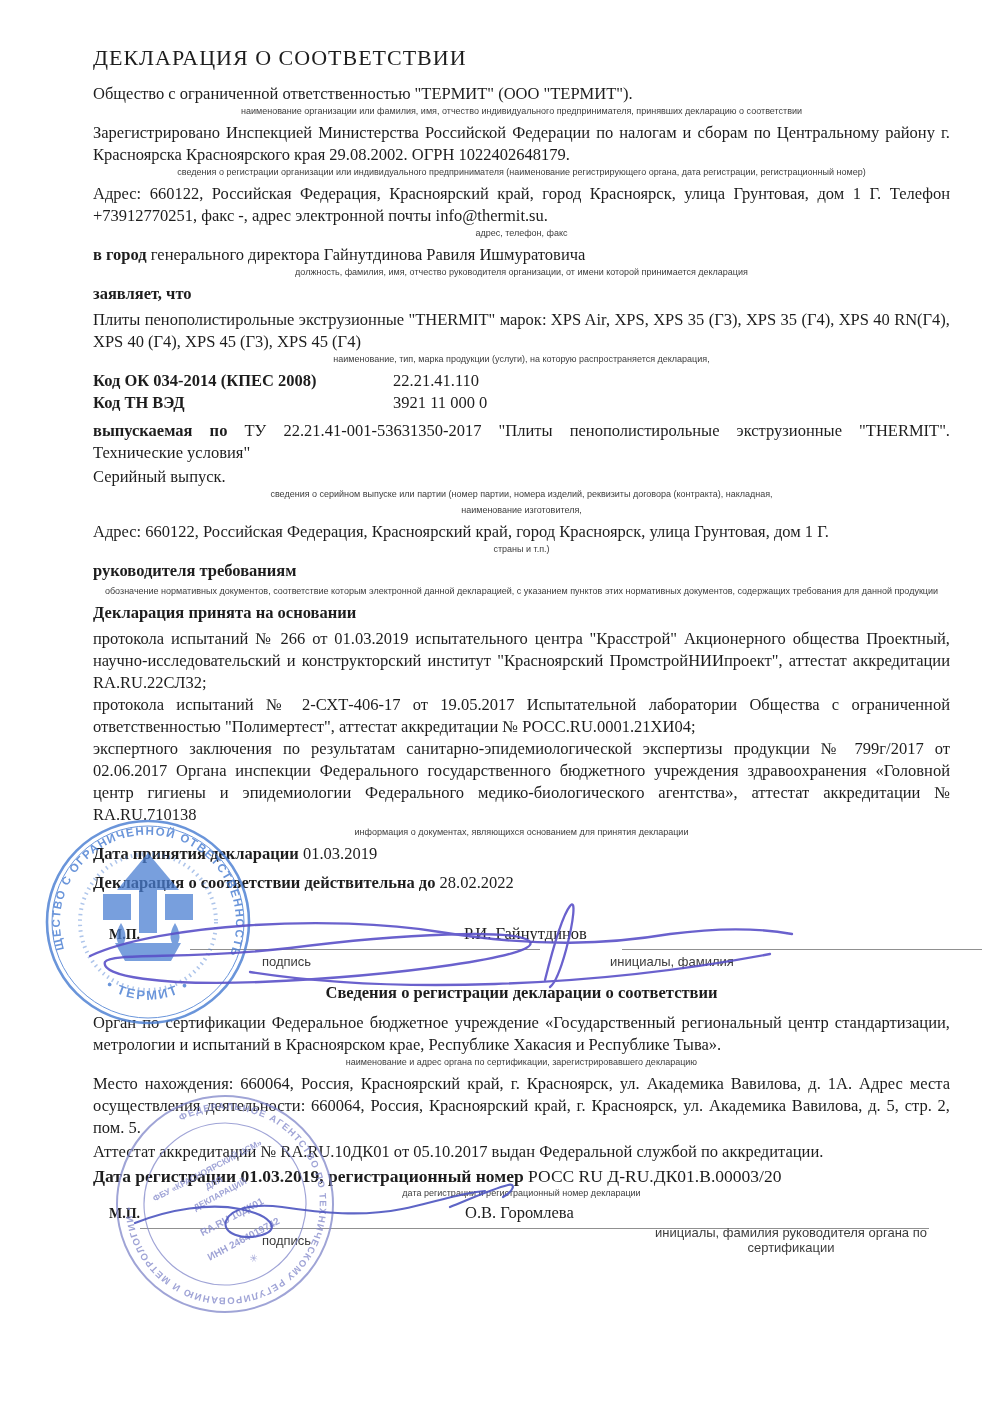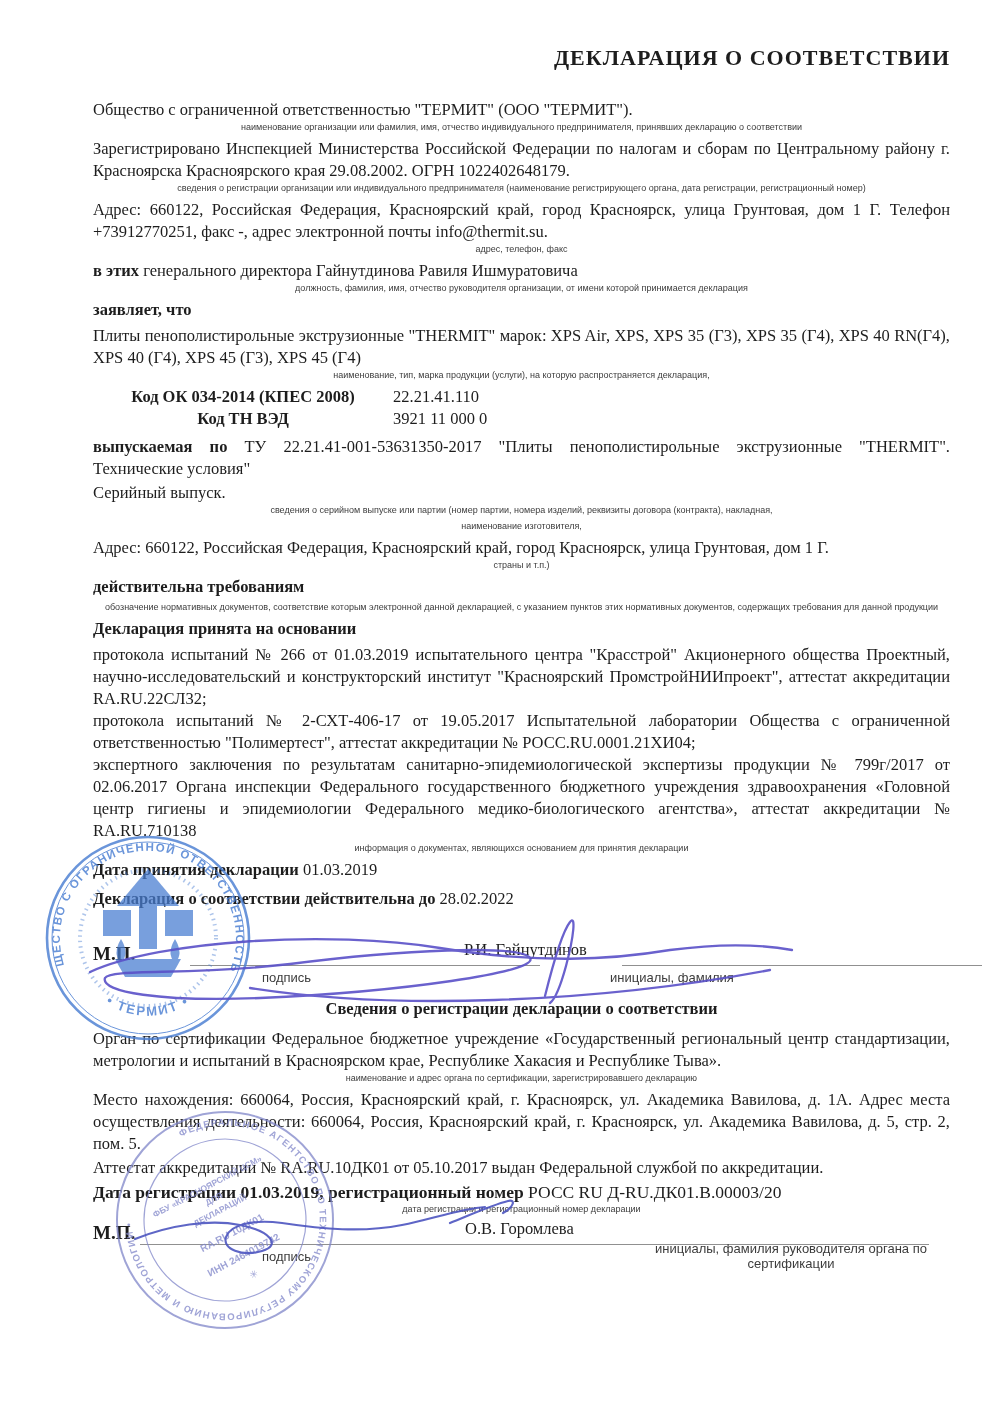"ДЕКЛАРАЦИЯ О СООТВЕТСТВИИ" .title { font-weight: bold -> normal; margin: 0 0 28px 0 -> 0 0 12px 0; text-align: right -> left }
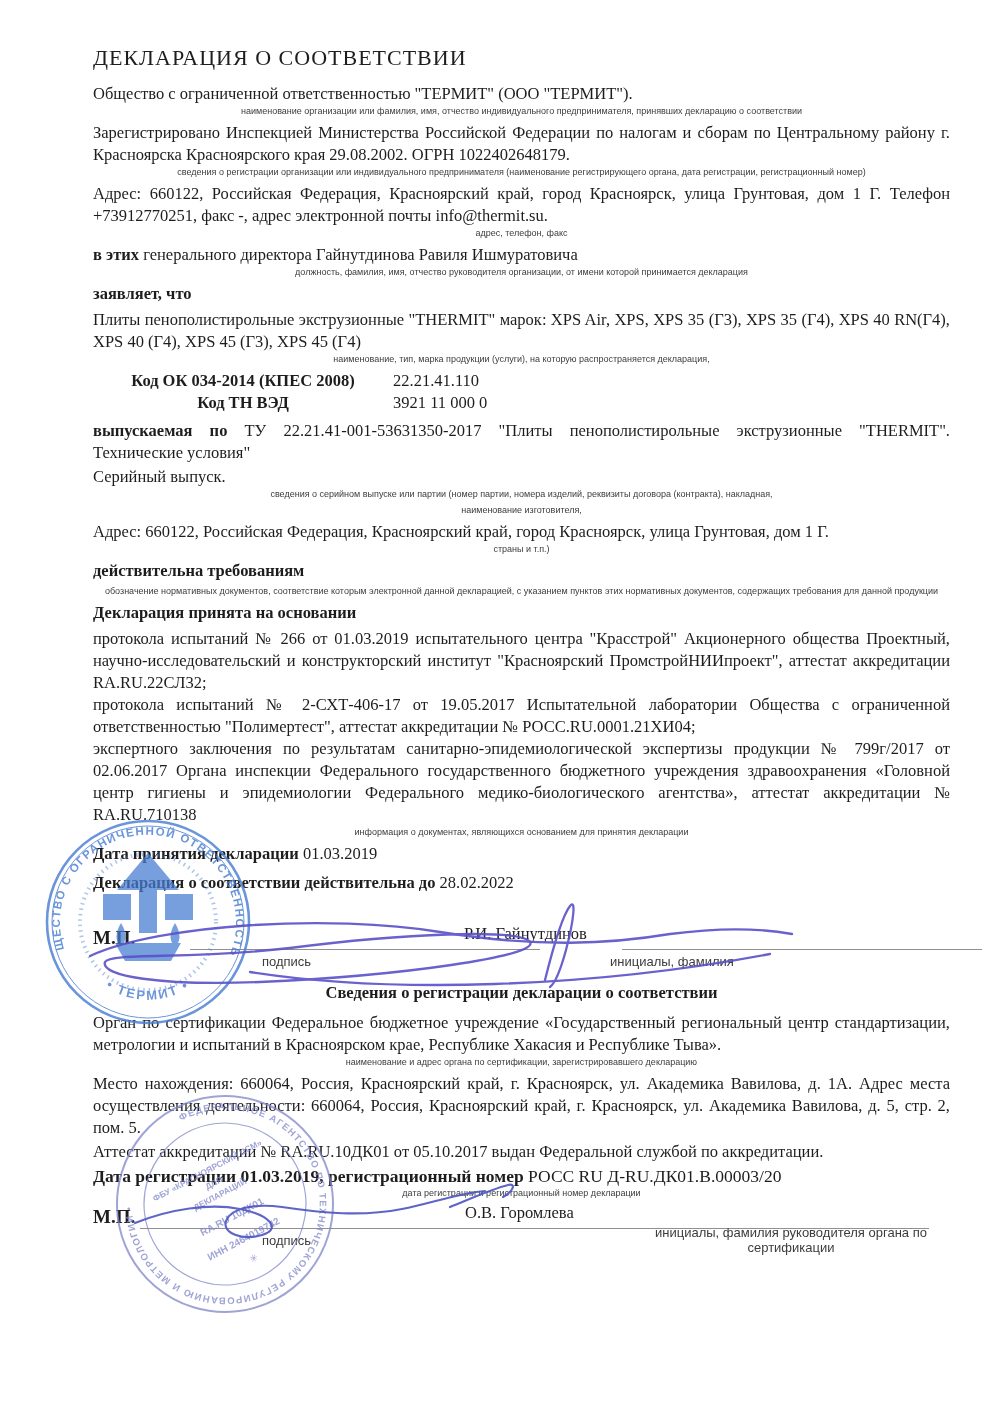"в этих" span.lead { text: этих -> город }
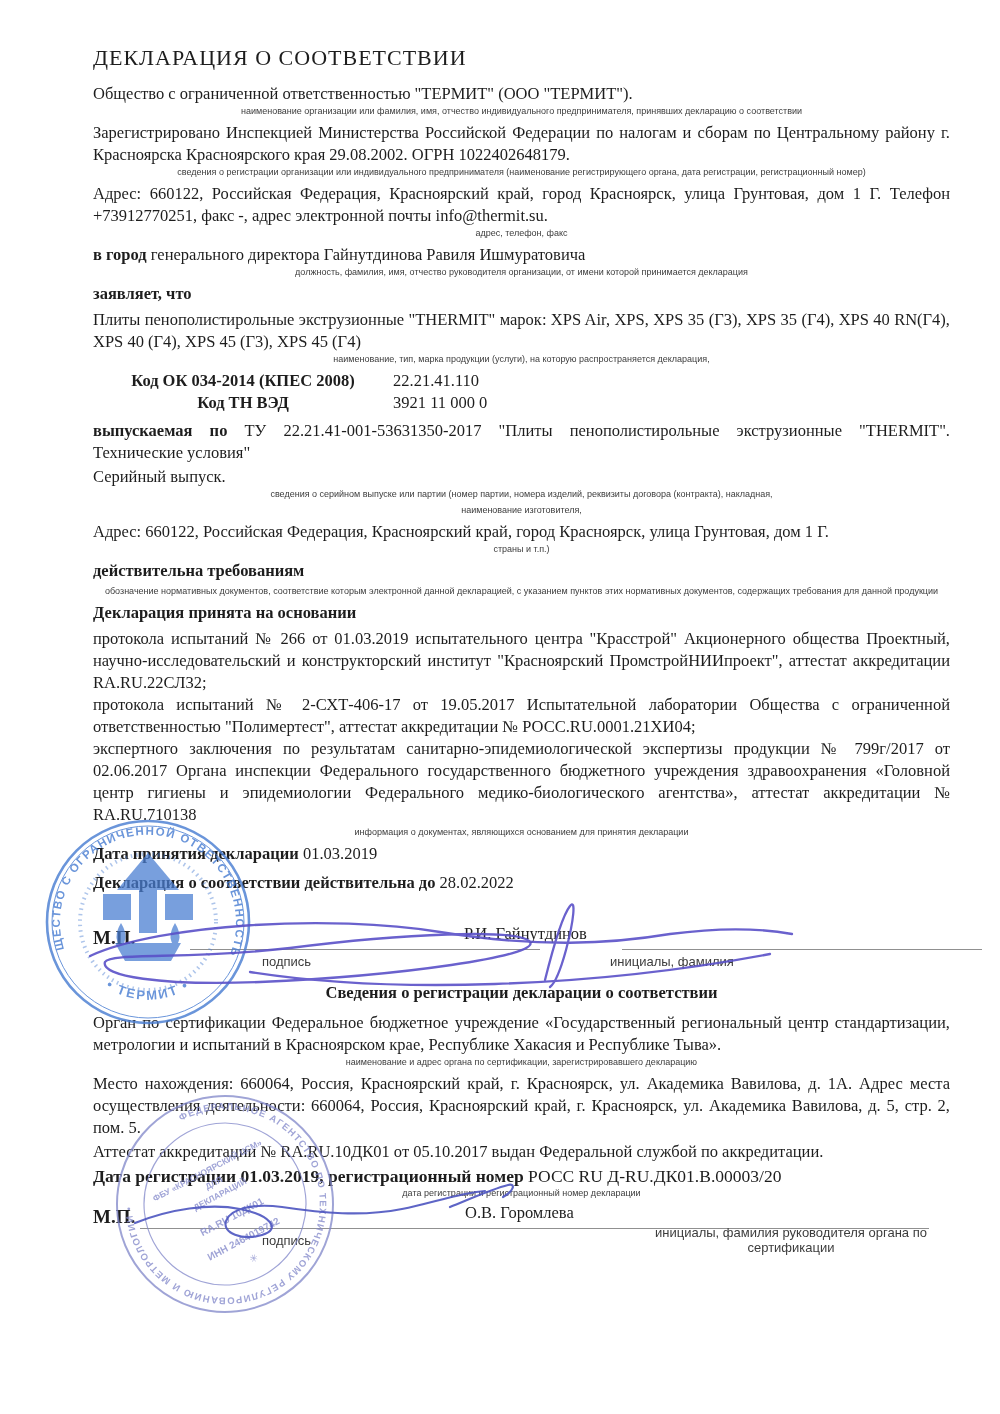"Код ОК 034-2014 (КПЕС 2008)" .code-row { text-align: center -> none }
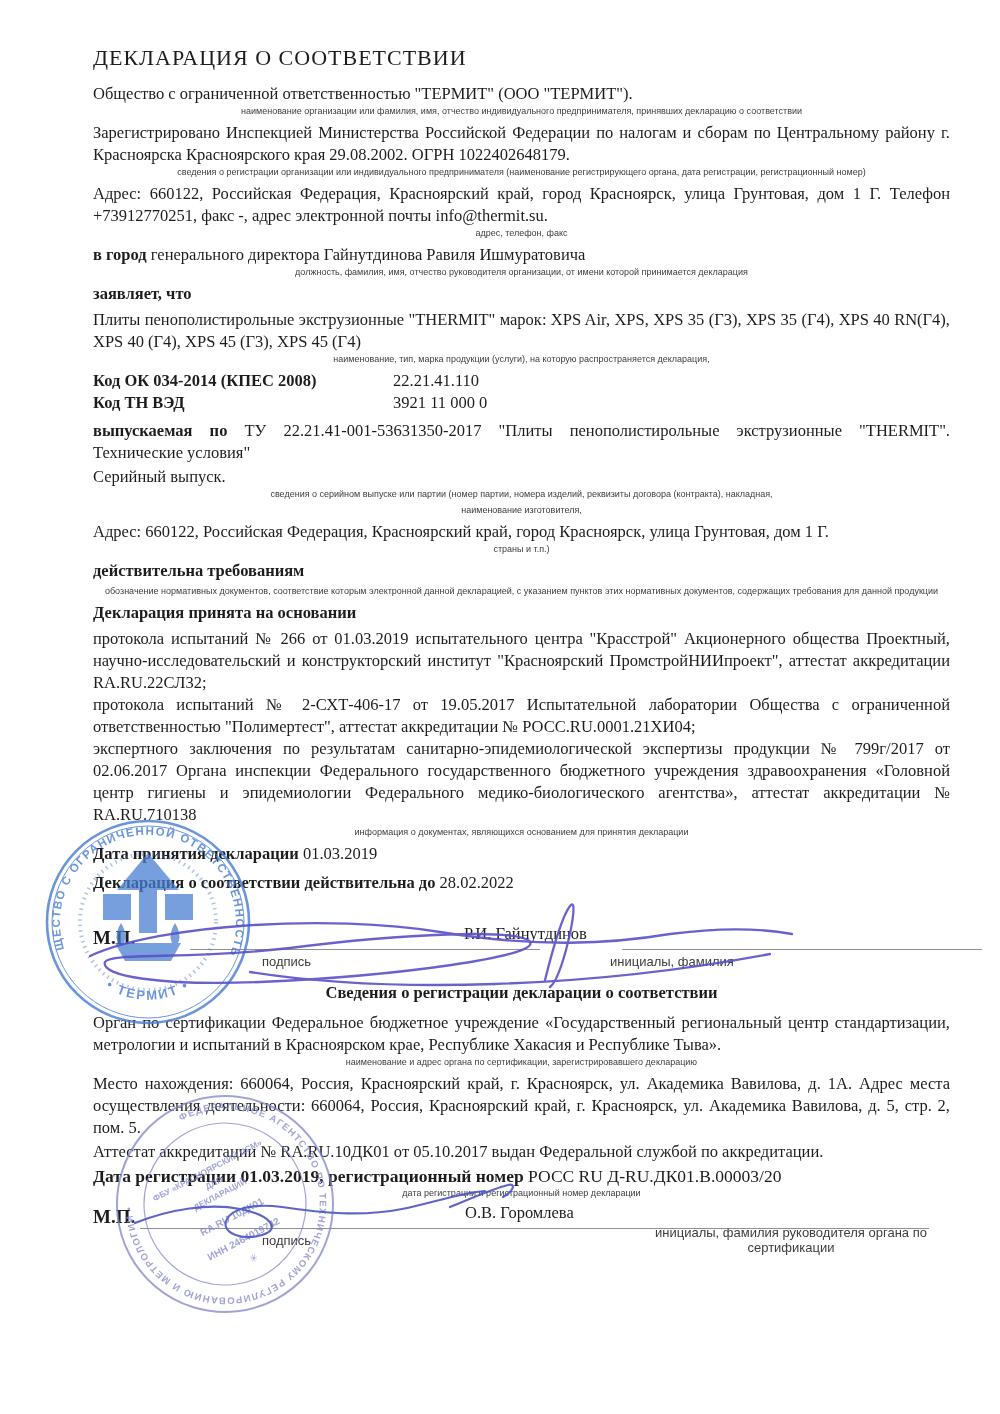"действительна требованиям" div.bold-line { text: действительна -> руководителя }
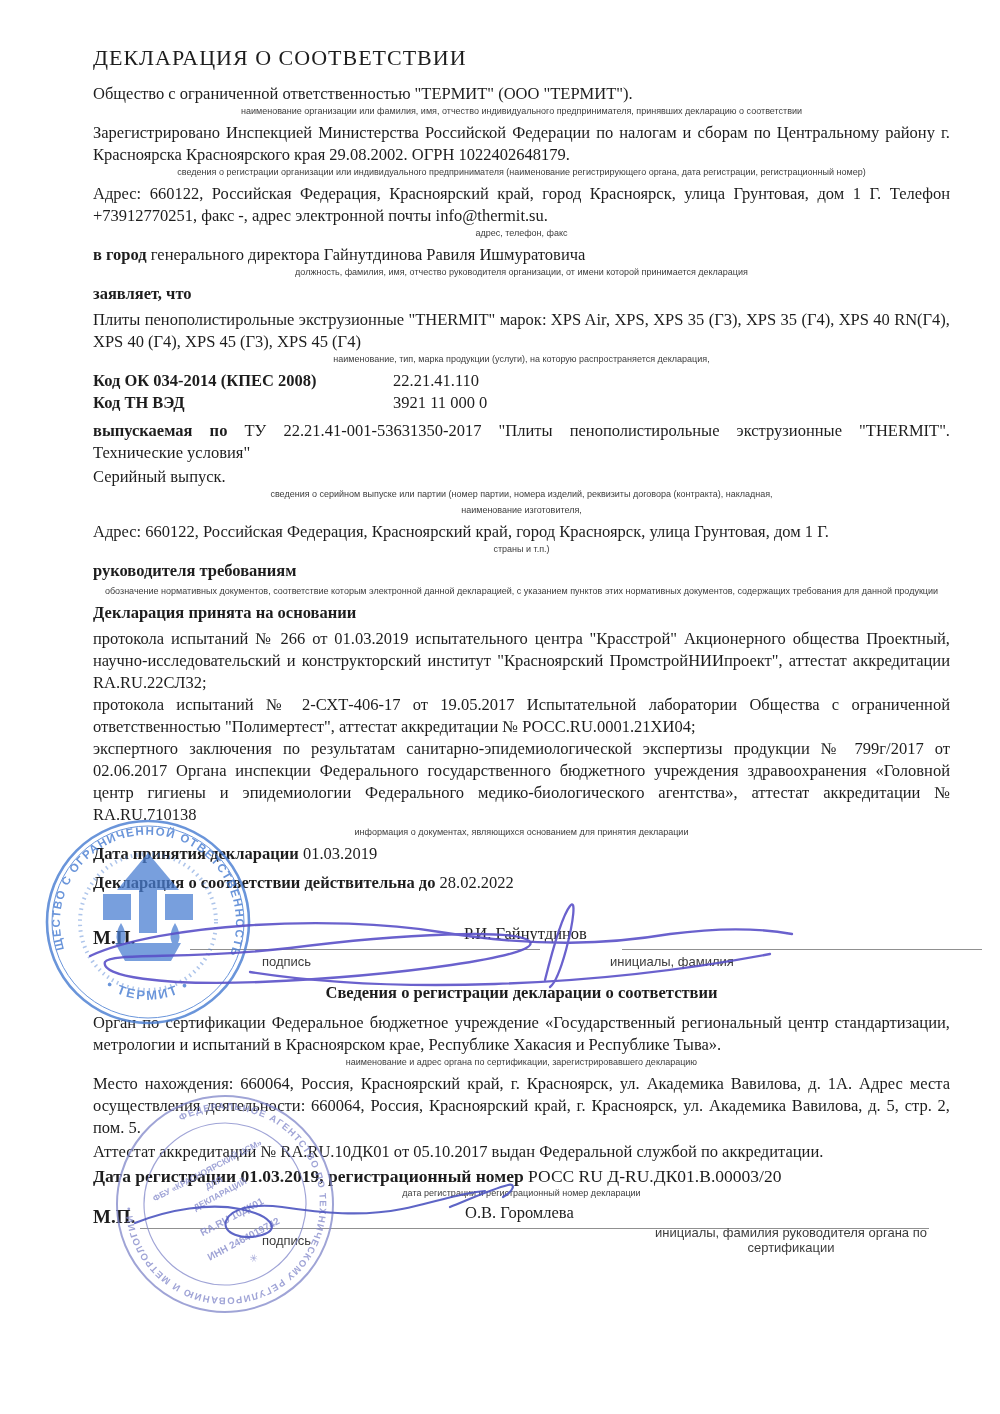"М.П." .sig-row .mp { font-size: 19px -> 14px; left: 0 -> 16px }
